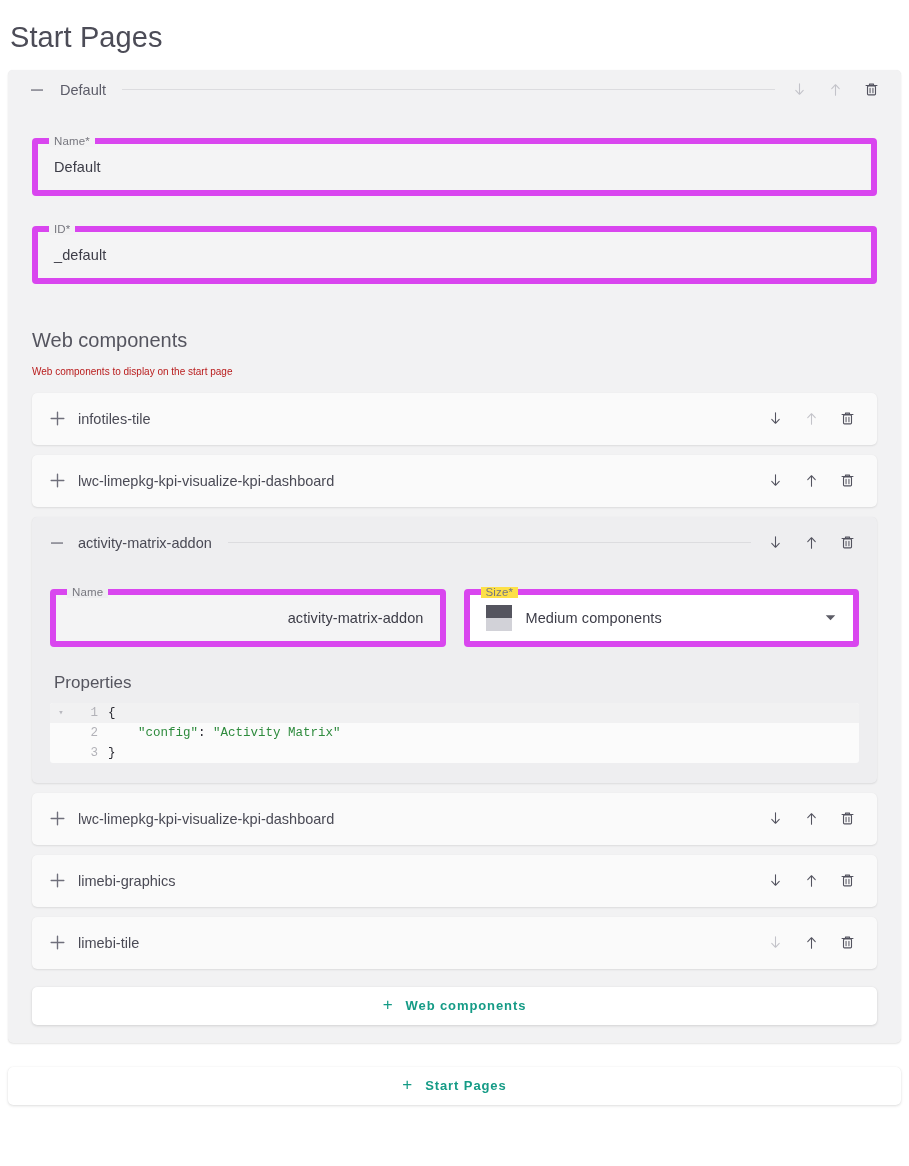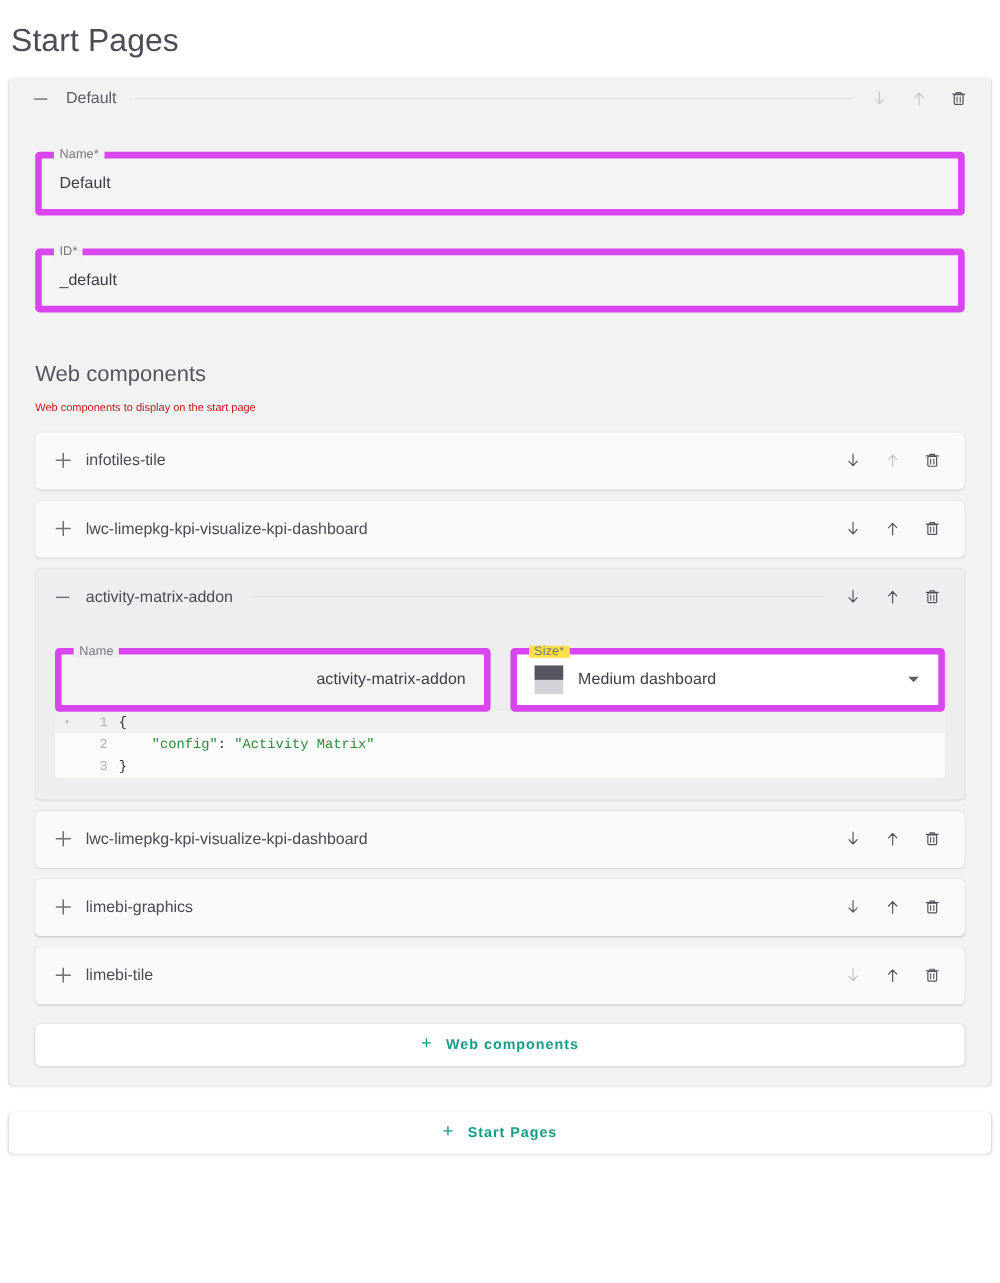"Medium dashboard" span.field-value { text: dashboard -> components }
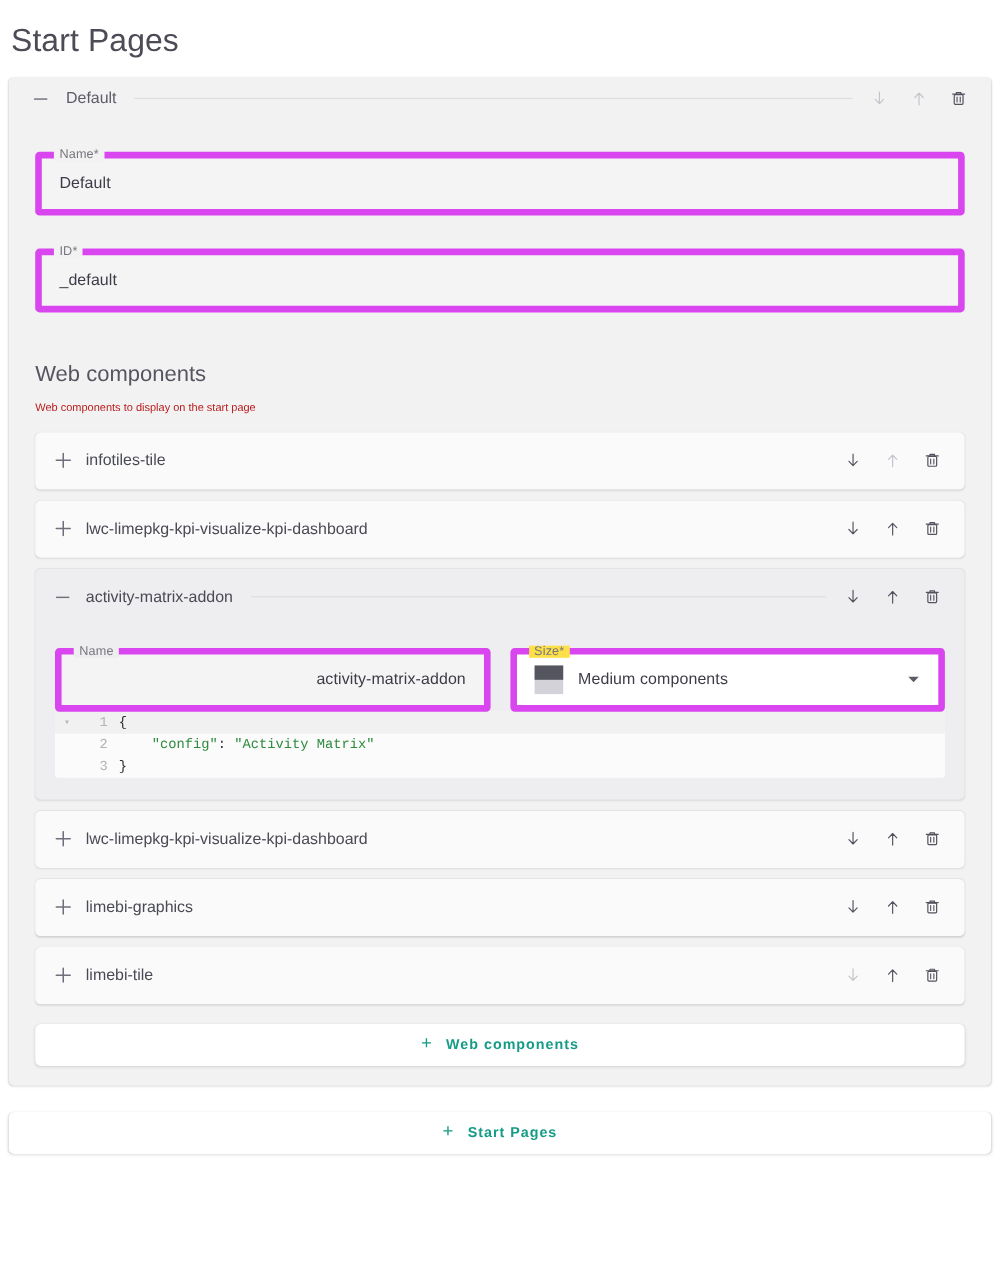"Properties" h3.props-title { html: none -> <h3>Properties</h3> }
